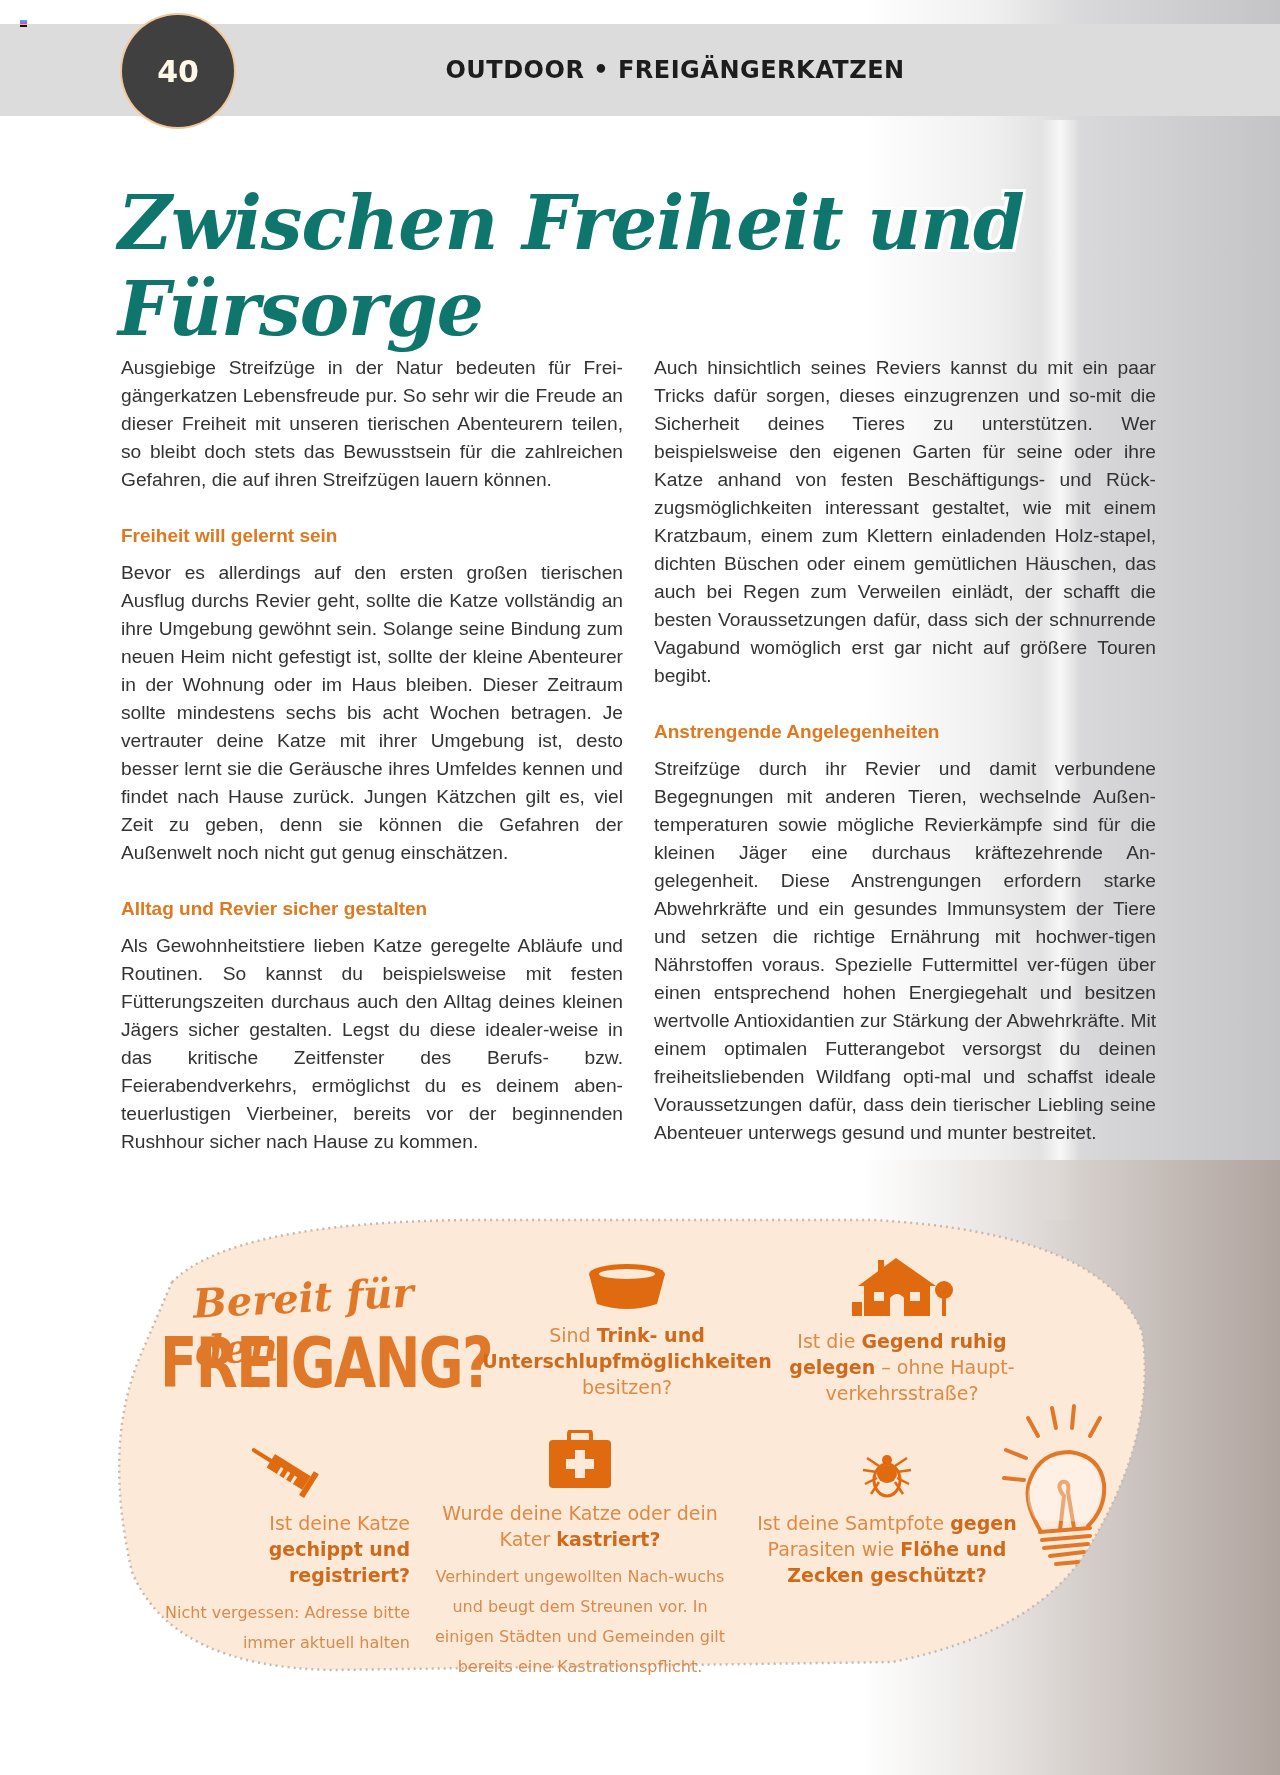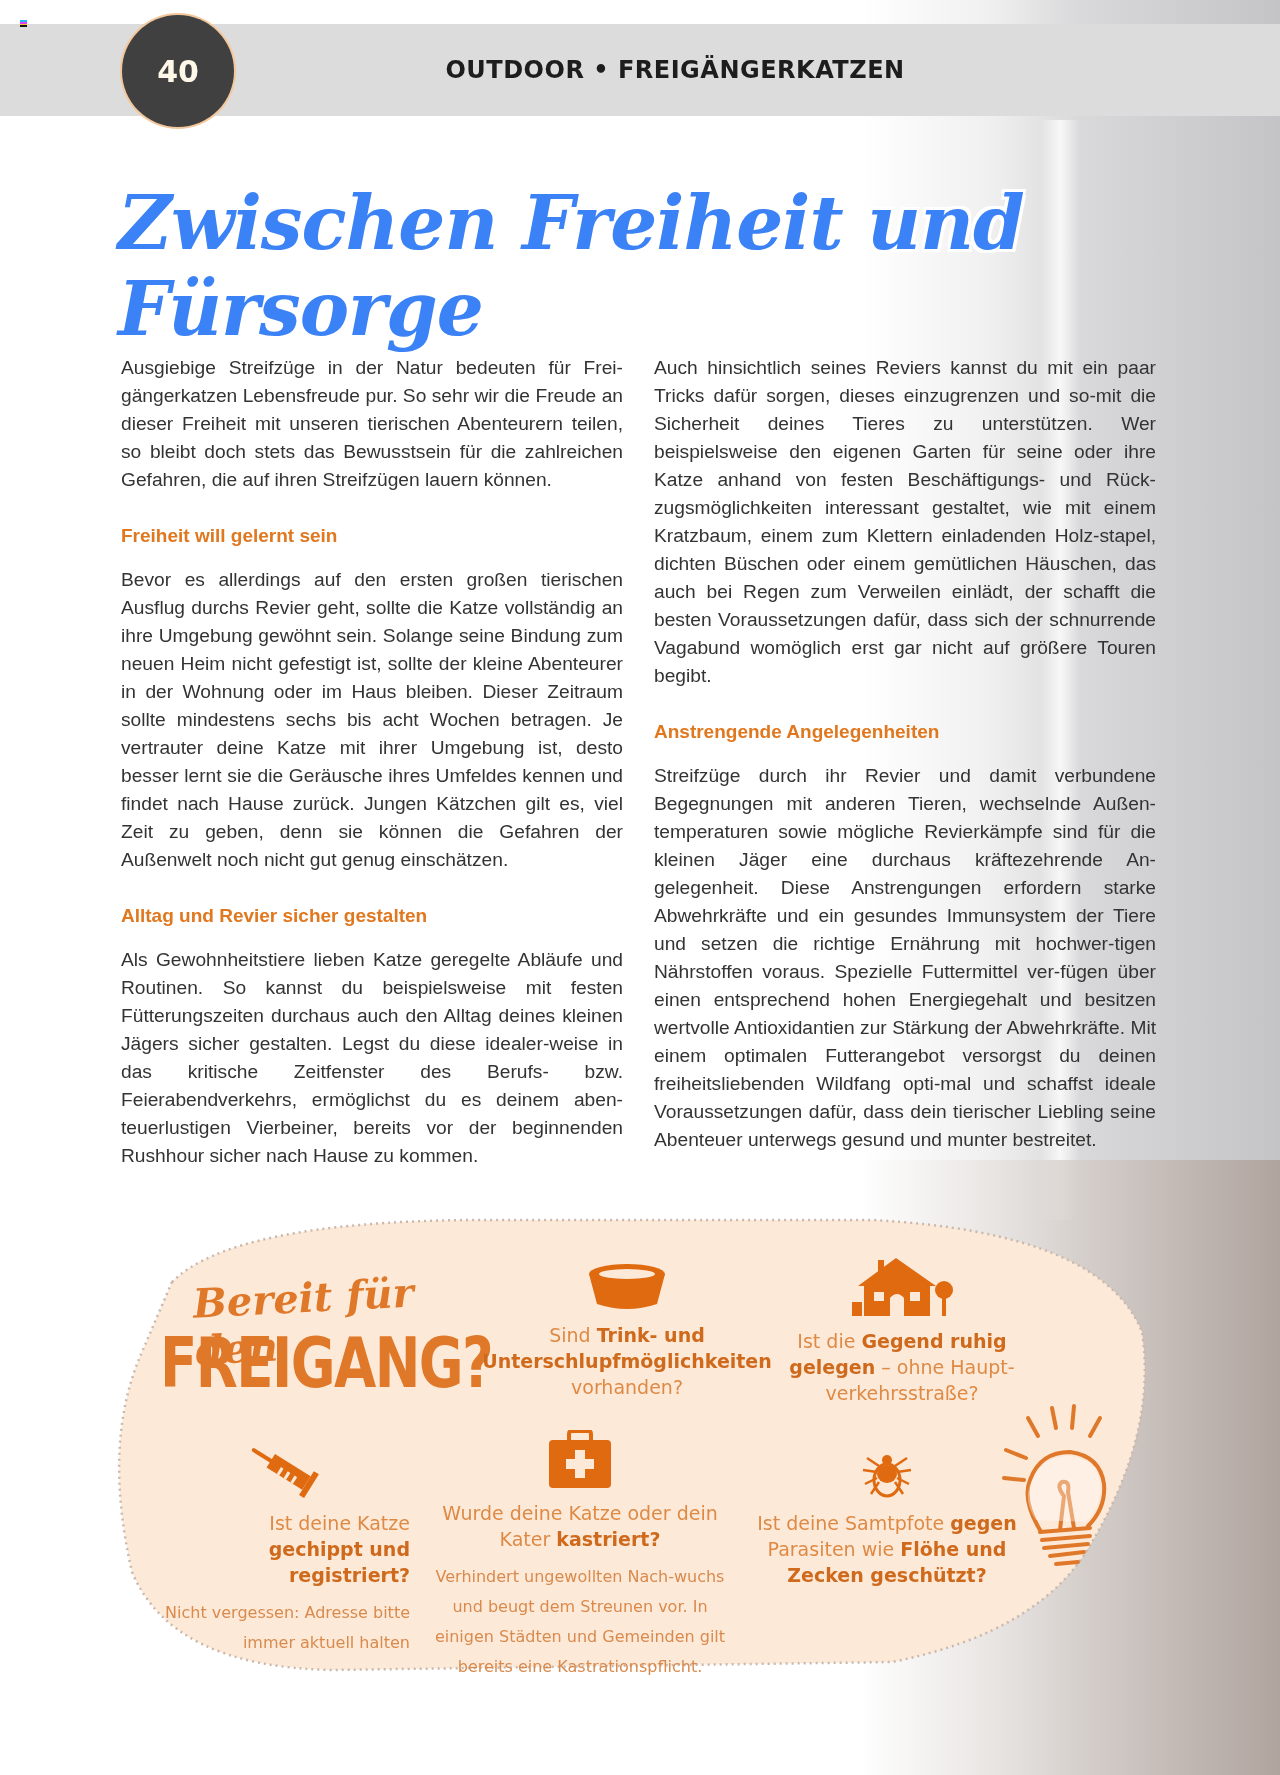"Zwischen Freiheit und Fürsorge" .main-title { color: #3b82f6 -> #0f766e }
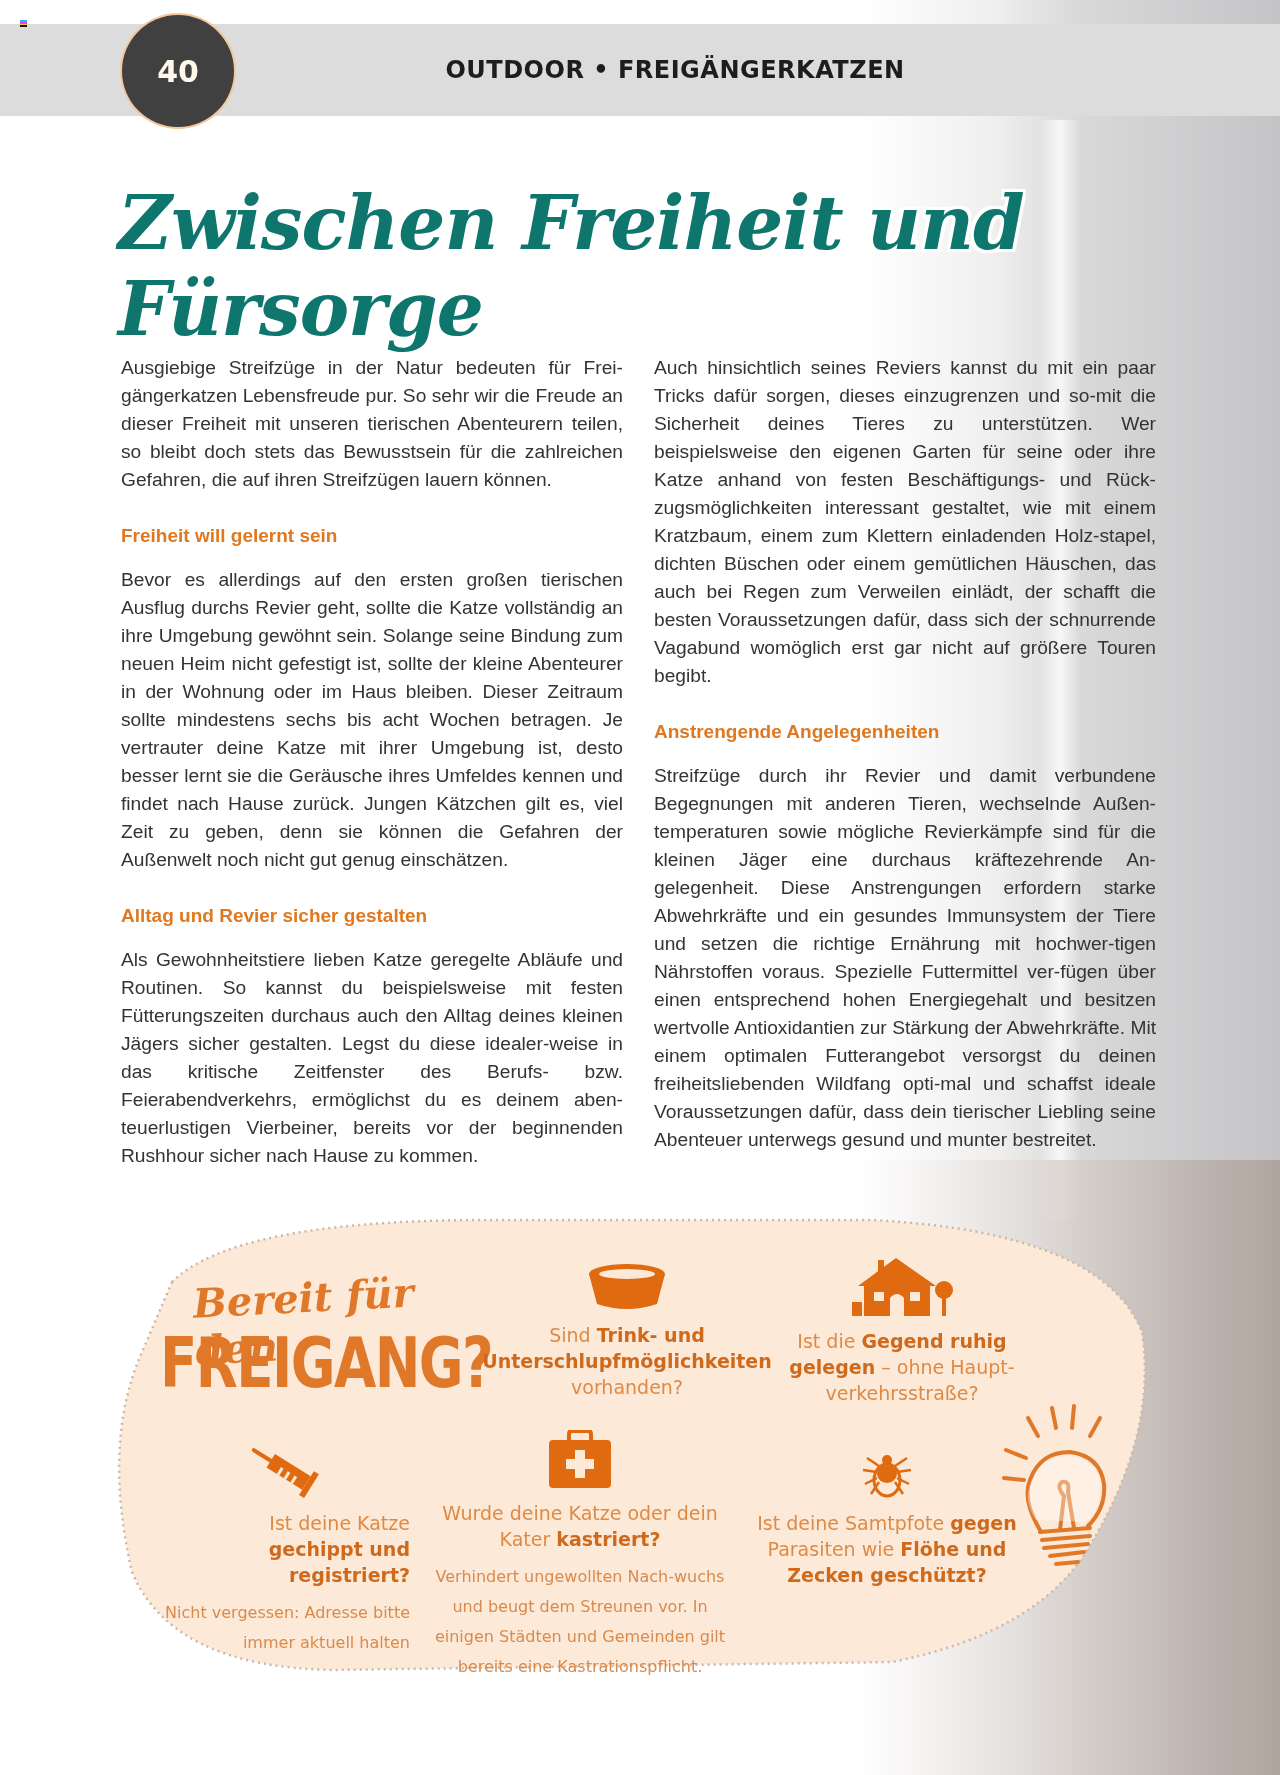"Bevor es allerdings auf den" .col h3 + p { margin-top: 16px -> 9px }
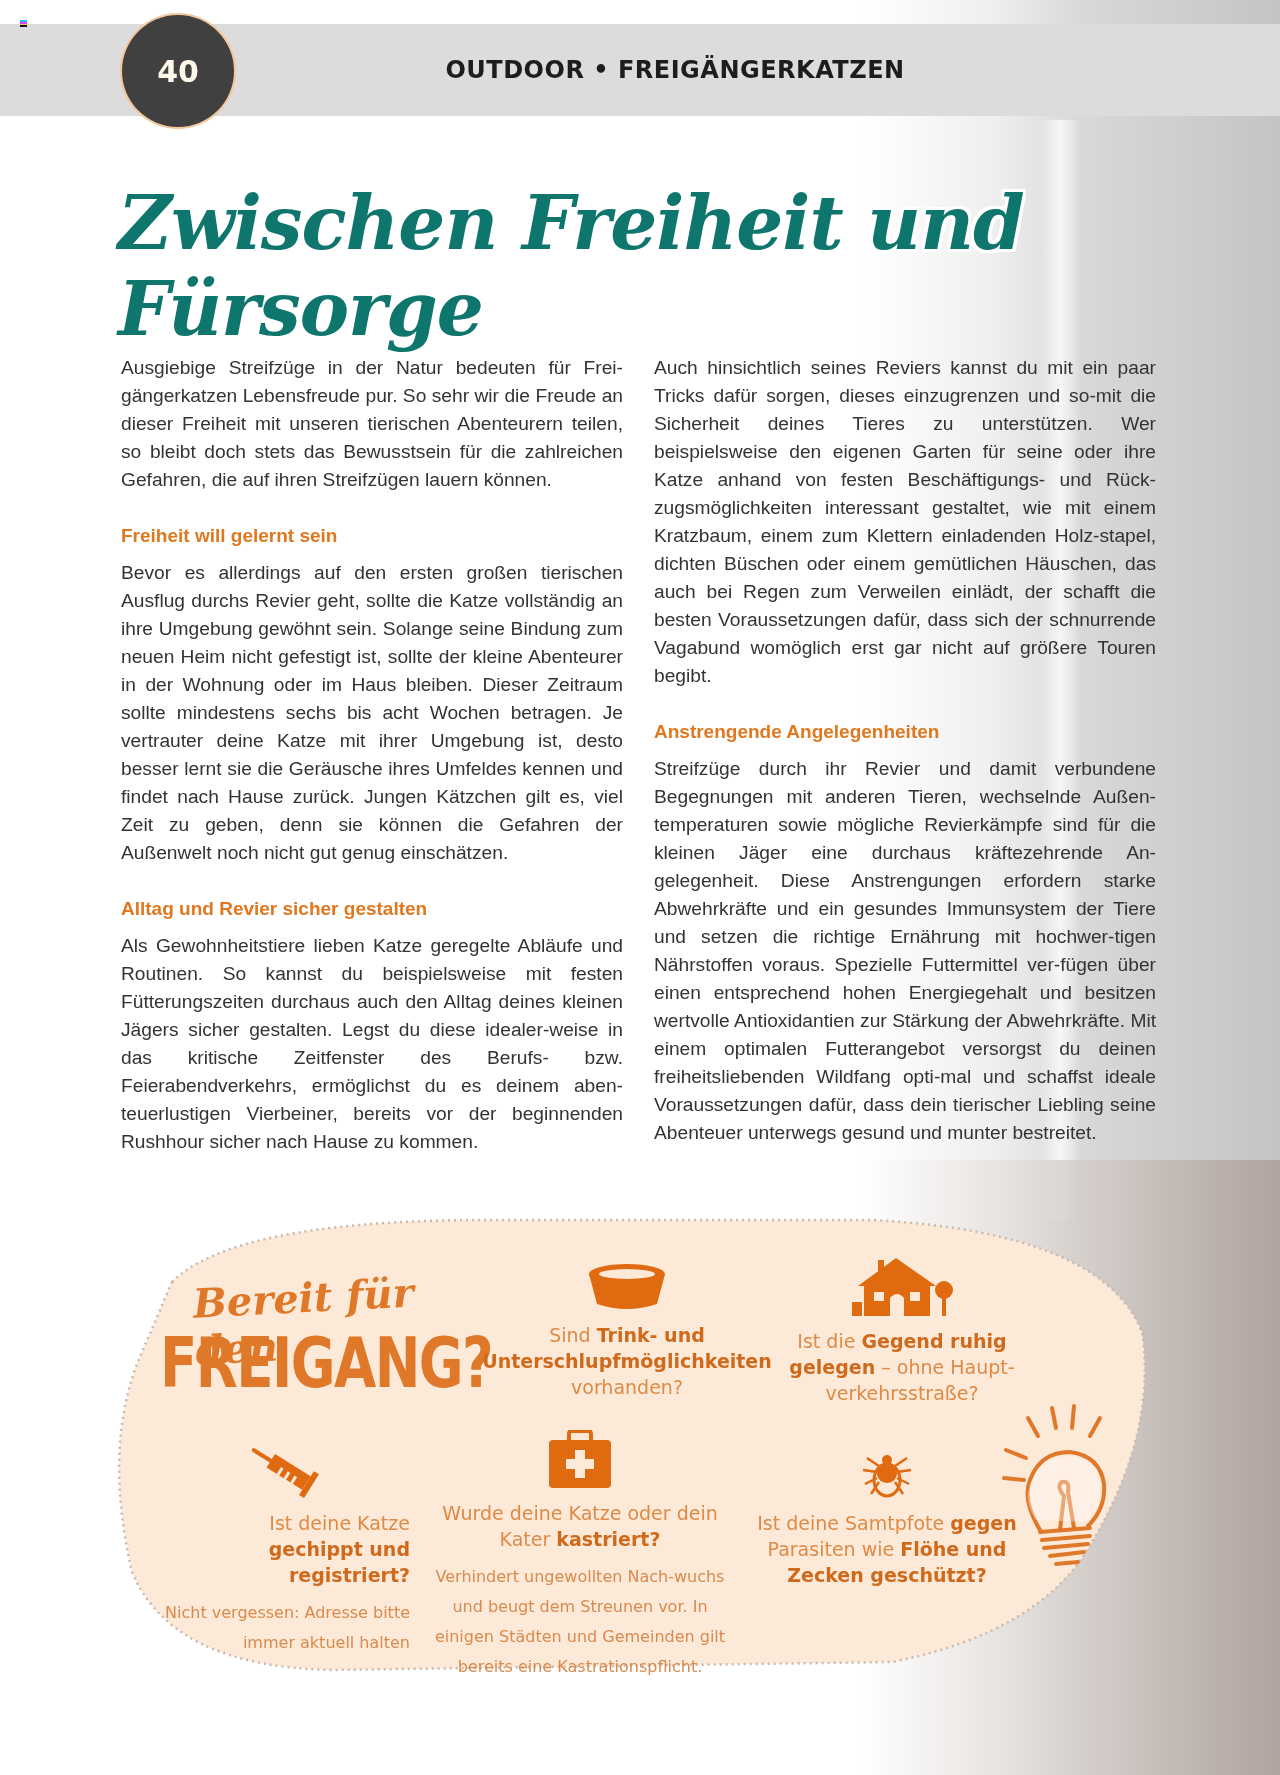"vorhanden?" span { text: vorhanden -> besitzen }
